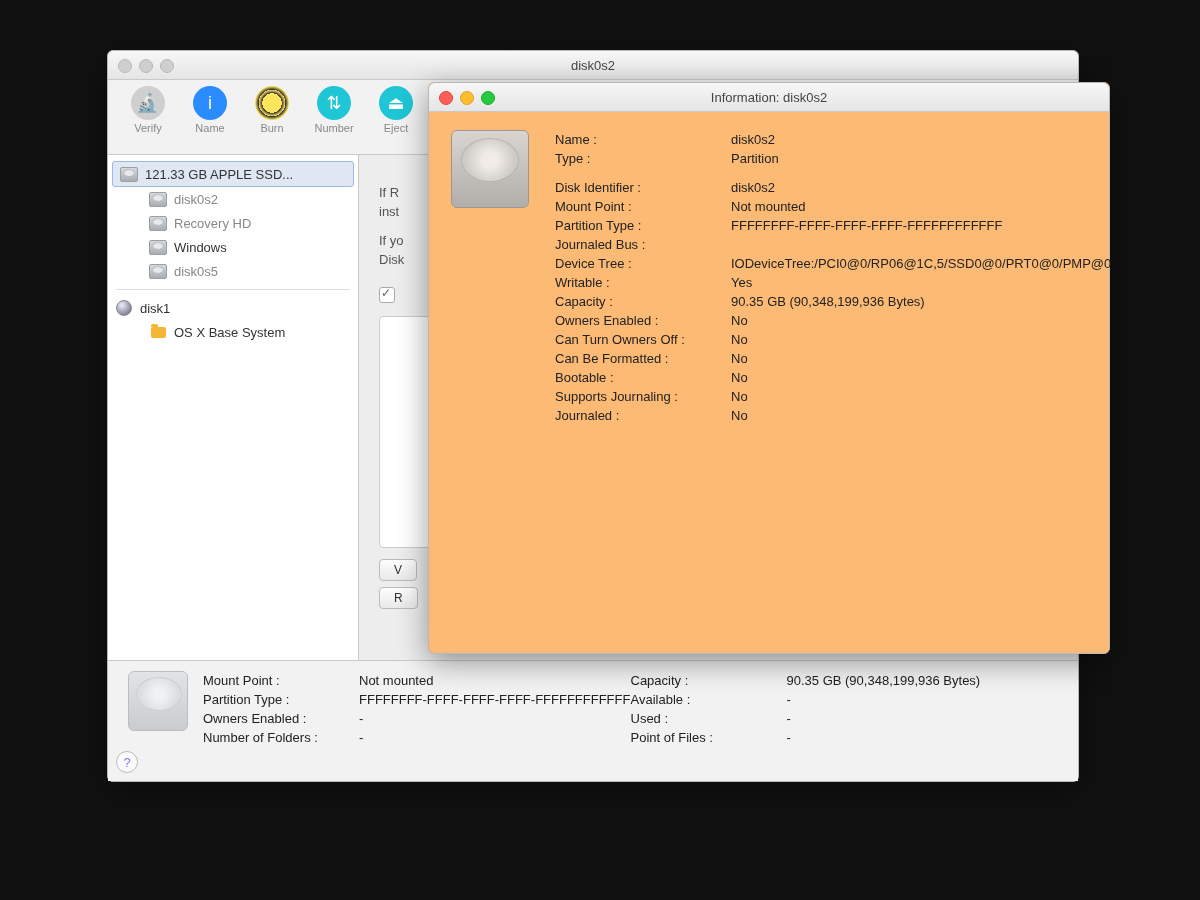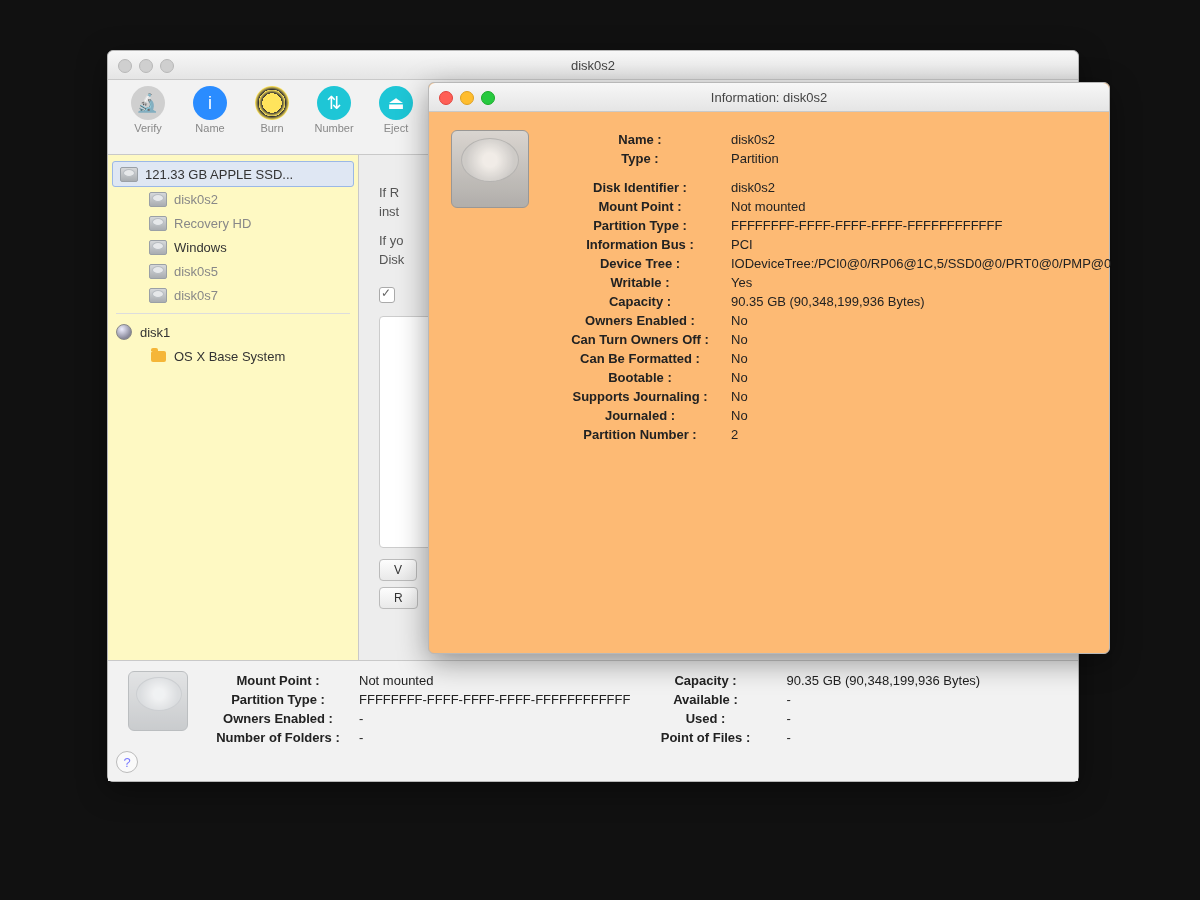"Name :" .kv .k { font-weight: bold -> normal; text-align: center -> left }
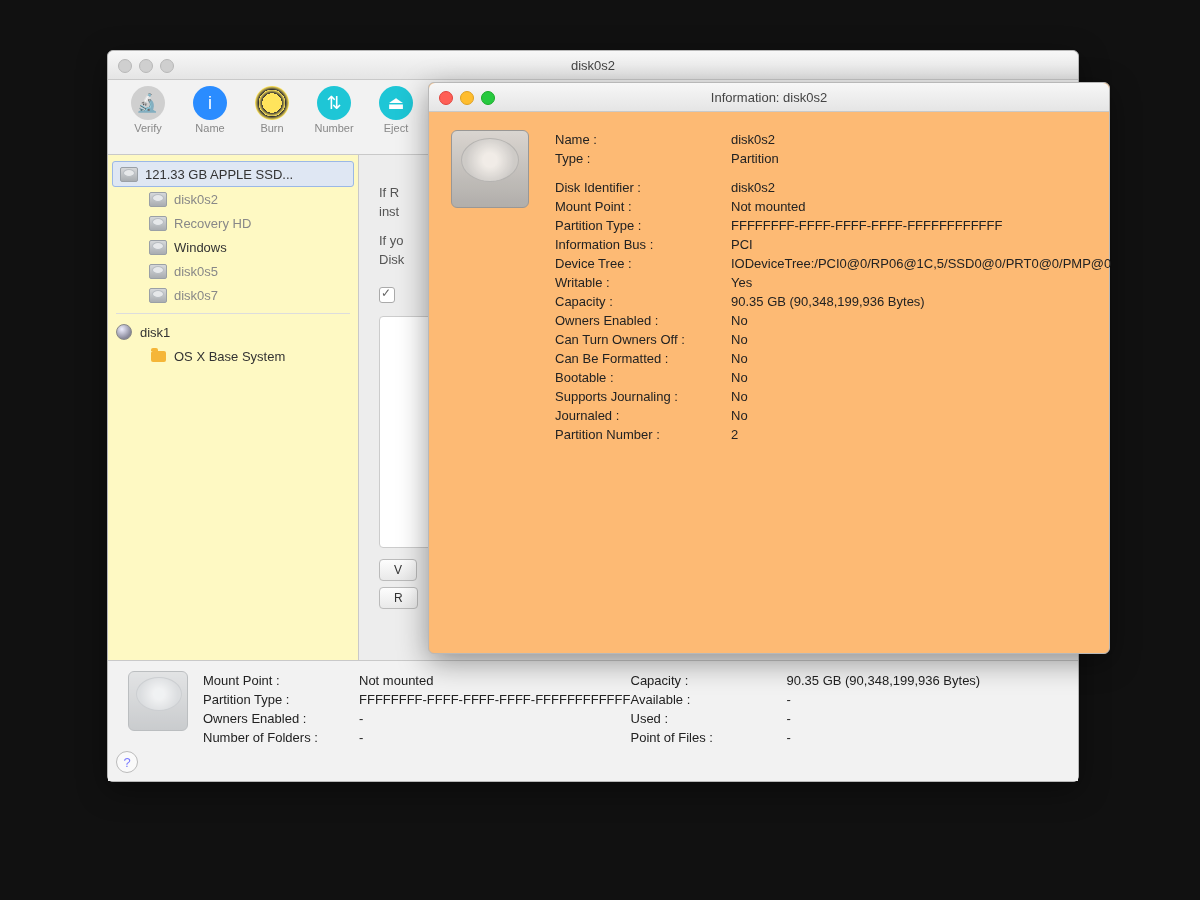"121.33 GB APPLE SSD..." .sidebar { background: #fef9c3 -> #ffffff }
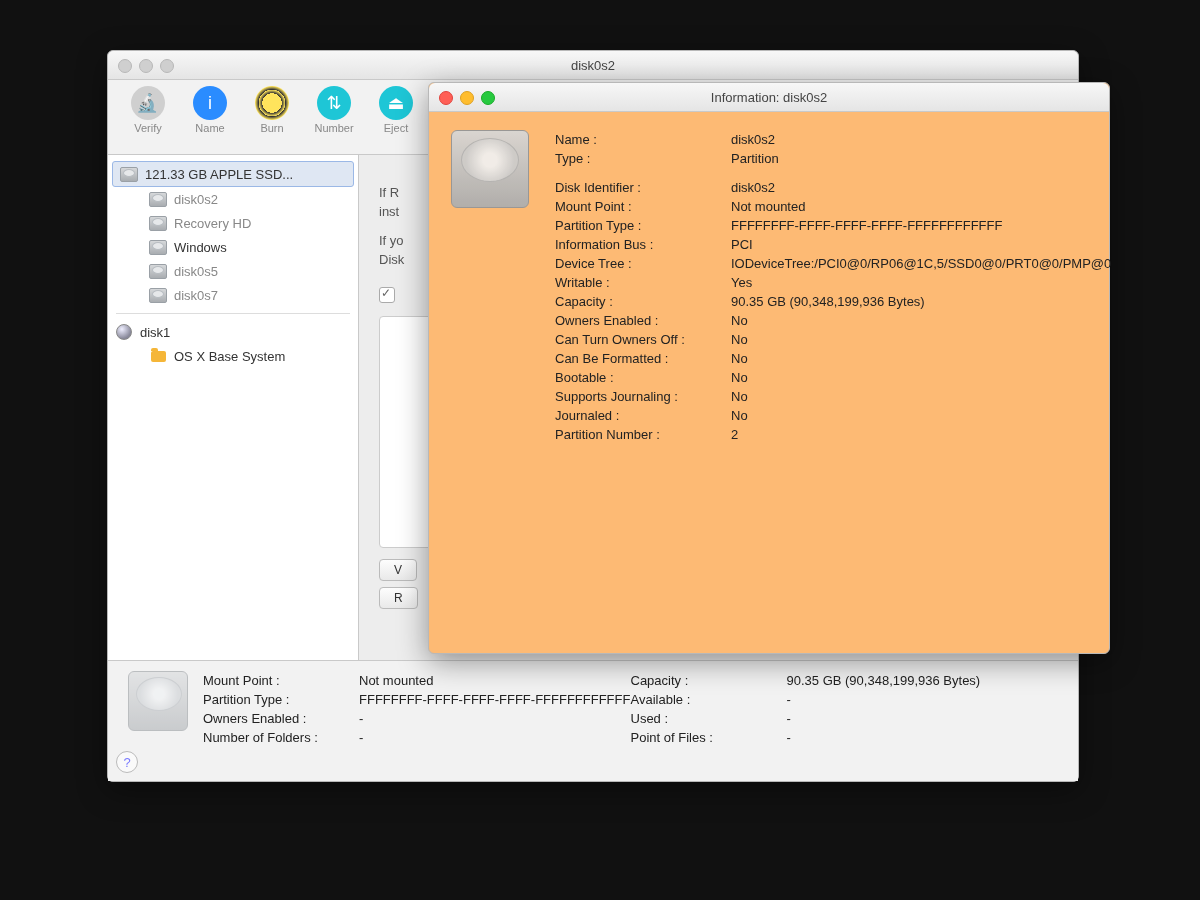"Information Bus :" div.k { text: Information -> Journaled }
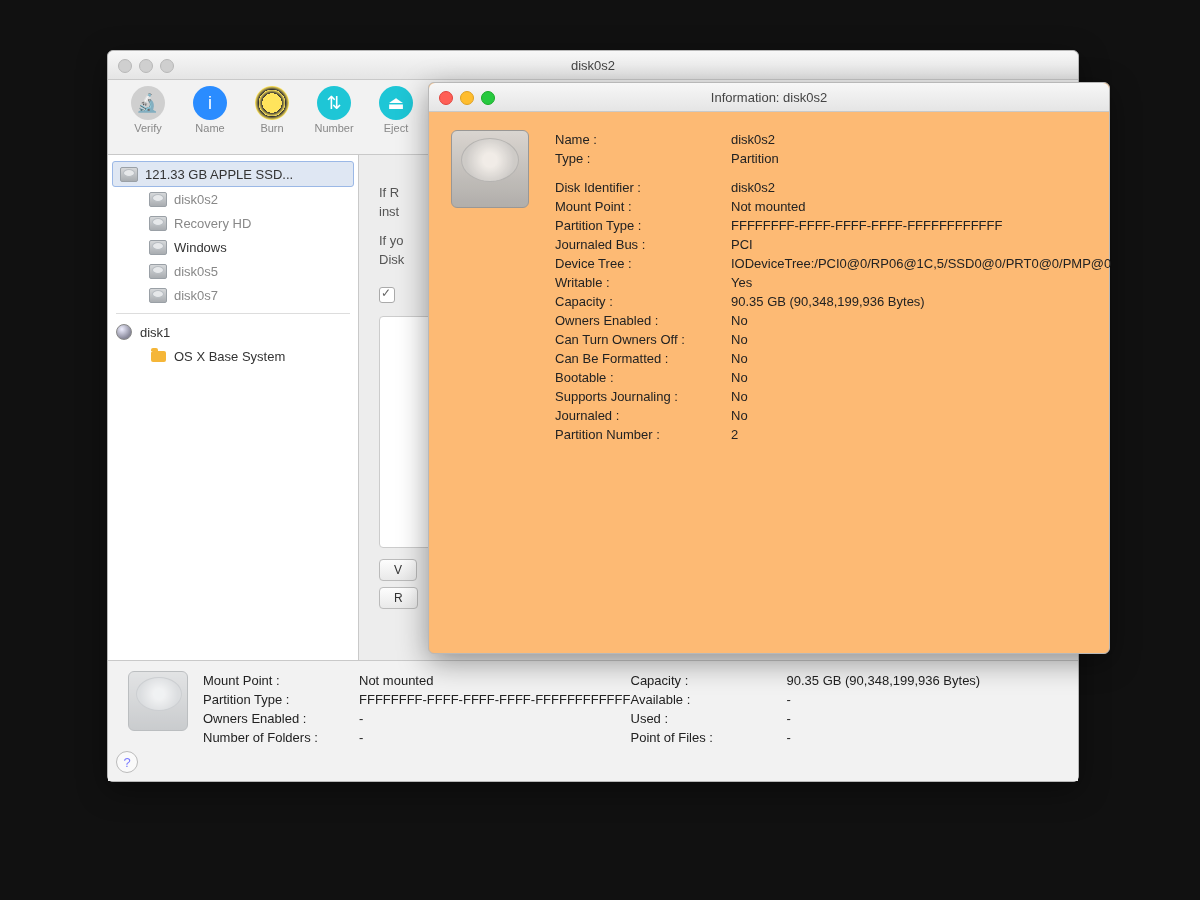"PCI" div.v { html: <div>PCI</div> -> none }
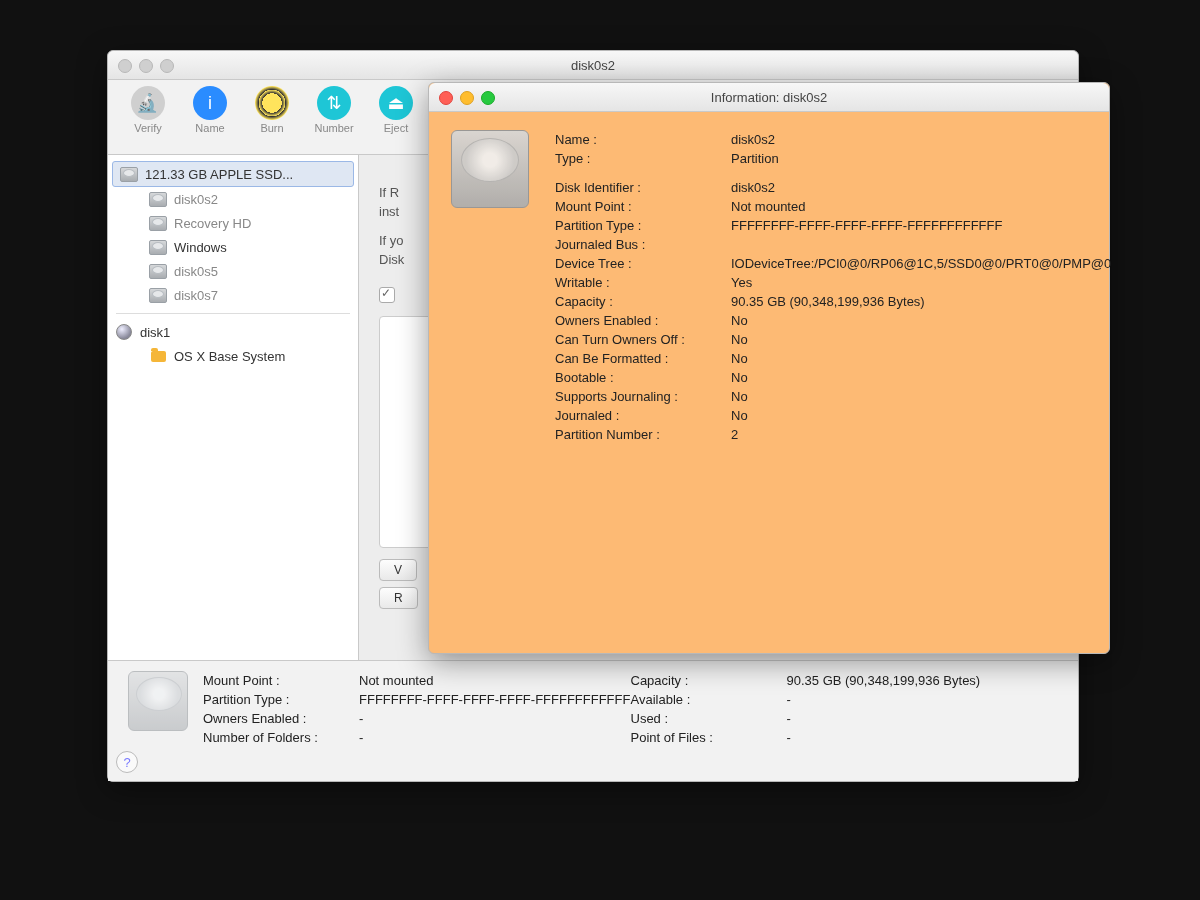"disk0s7" div.sb-row { html: <div> <span> <span></span> </span> <span>disk0s7</span> </div> -> none }
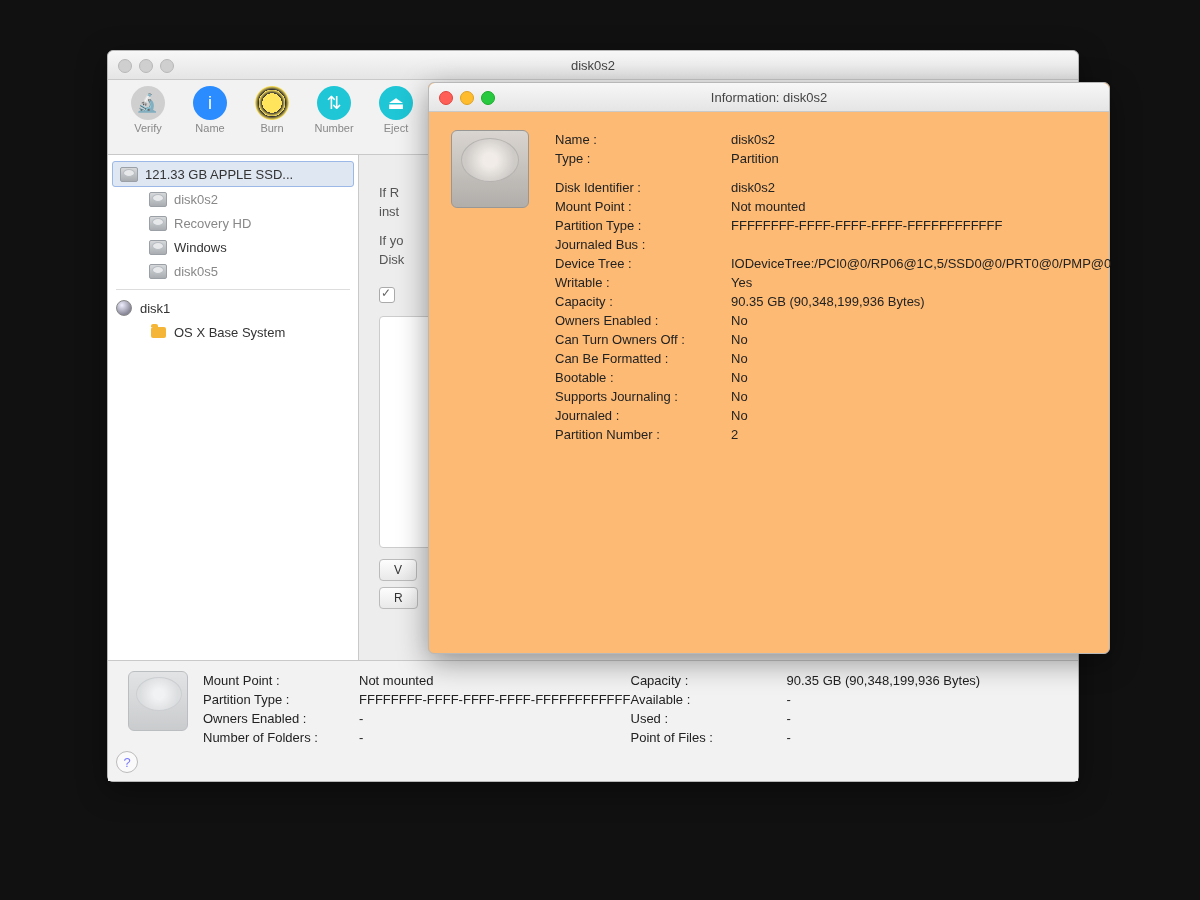"Partition Number :" div.kv { html: <div> <div>Partition Number :</div> <div>2</div> </div> -> none }
